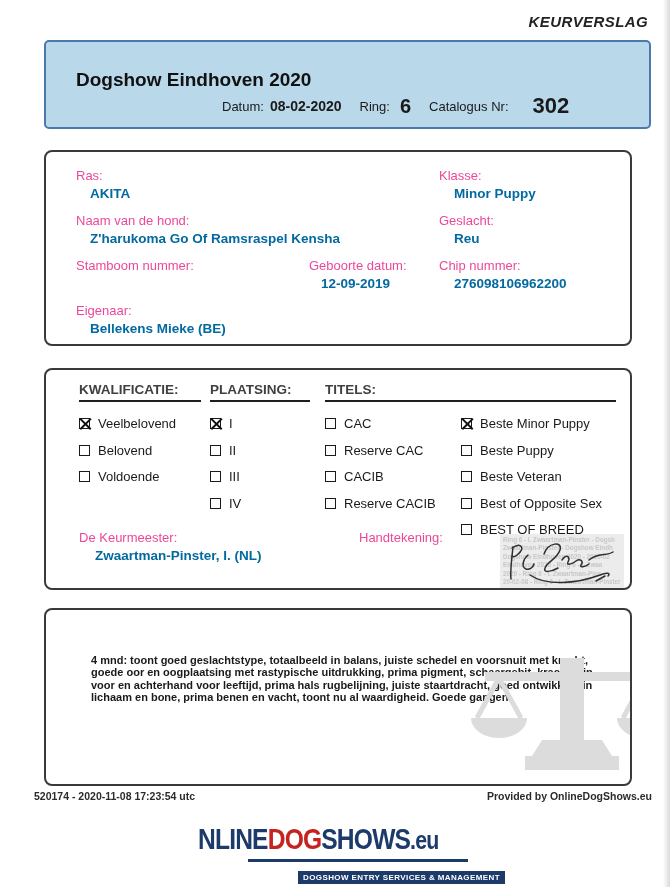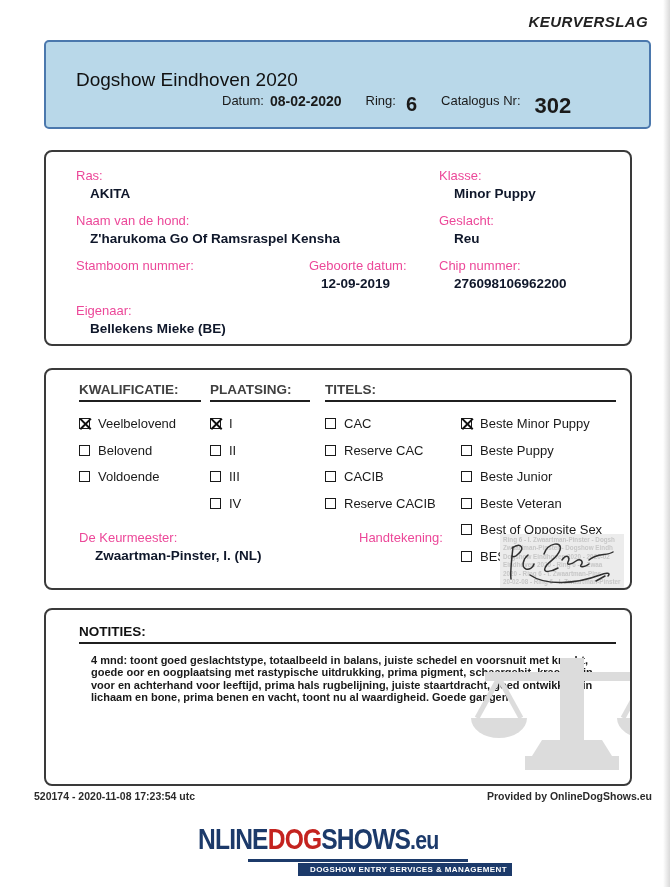"Dogshow Eindhoven 2020" .show-title { font-weight: normal -> bold }
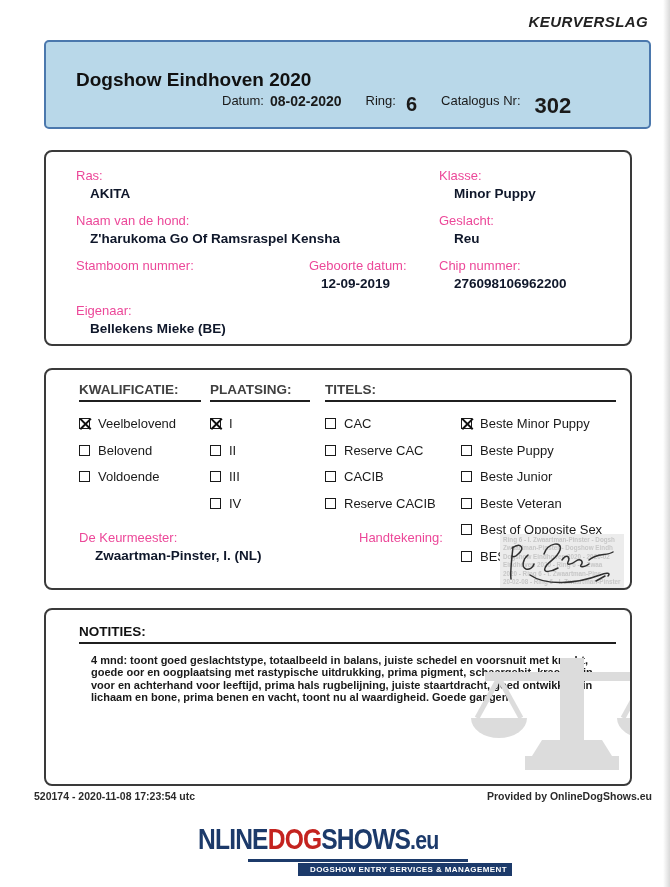"Datum:" .hdr-row { align-items: flex-start -> center }
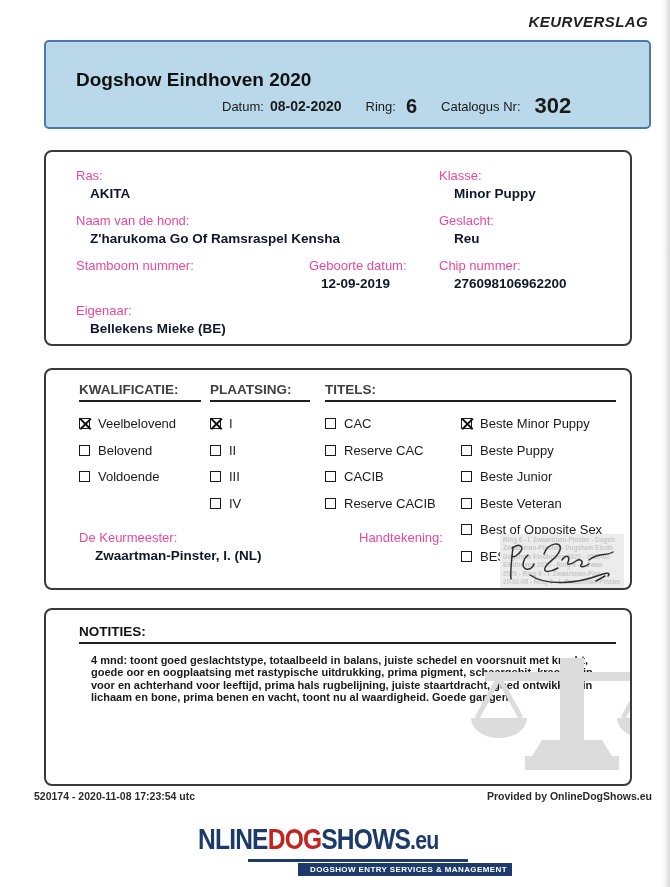"Ring:" .hdr-gap { margin-left: 24px -> 18px }
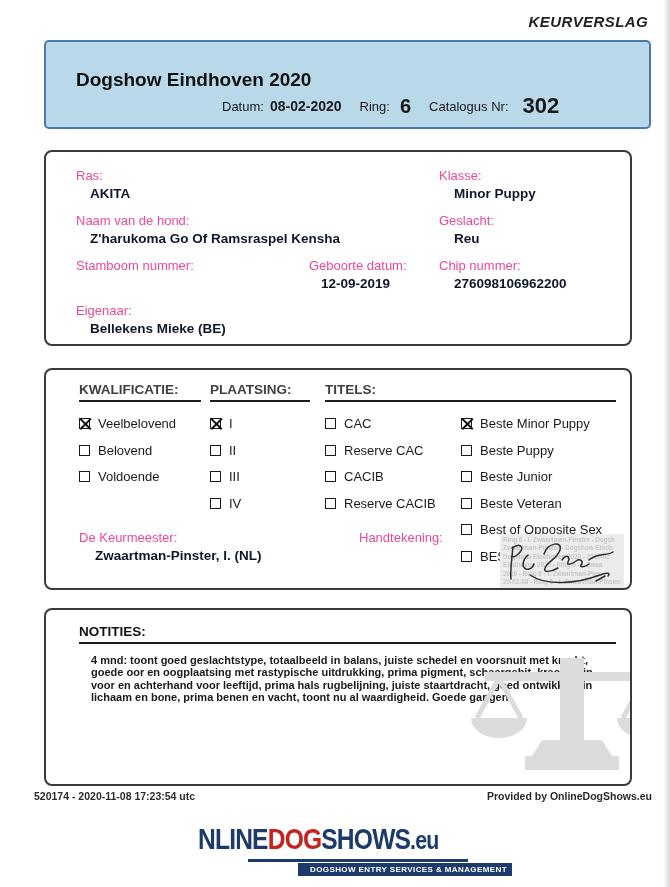"302" .hdr-bigger { margin-left: 14px -> 24px }
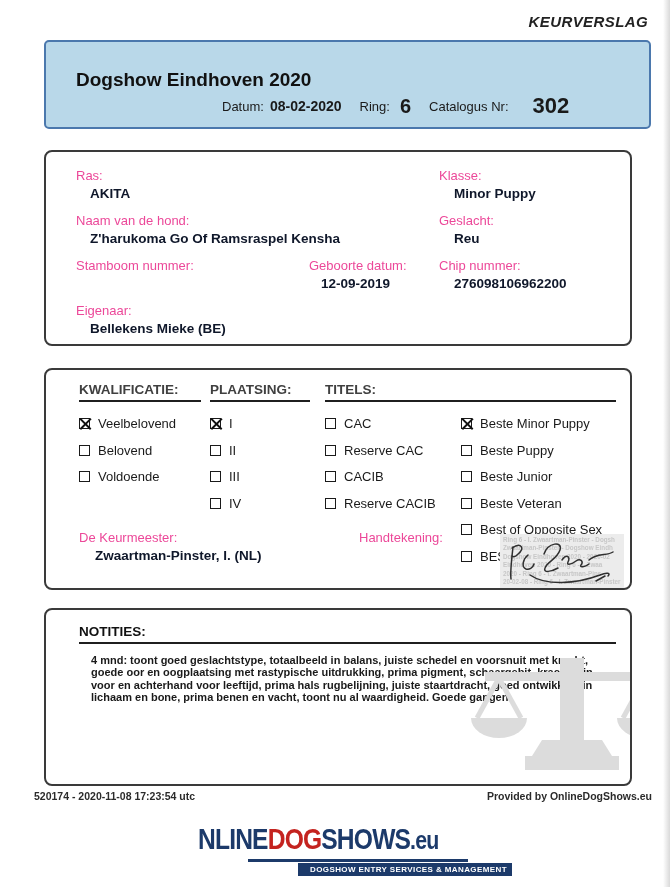"AKITA" .val { color: #0f172a -> #0369a1 }
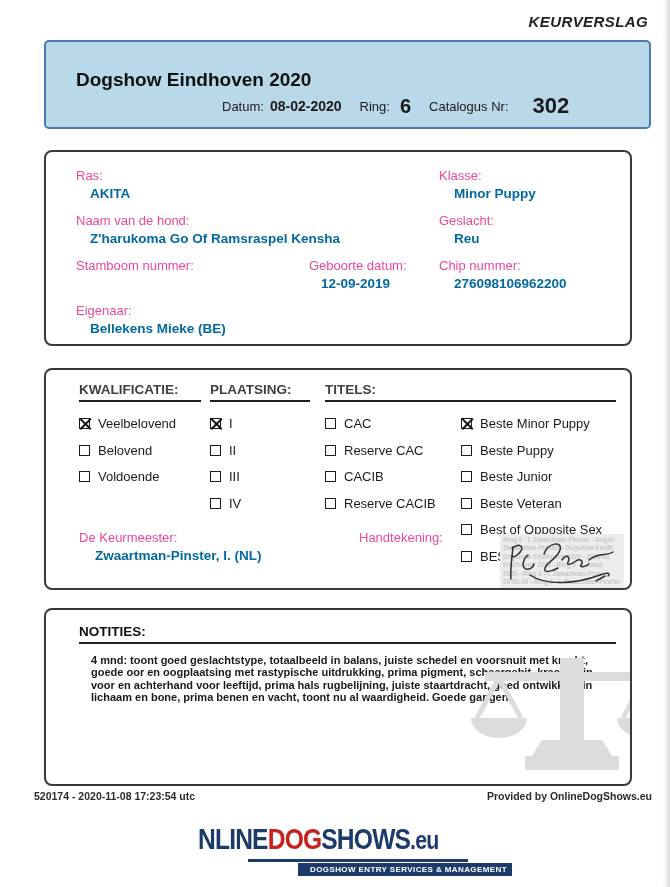"Beste Junior" div.opt { html: <div> <span></span> <span>Beste Junior</span> </div> -> none }
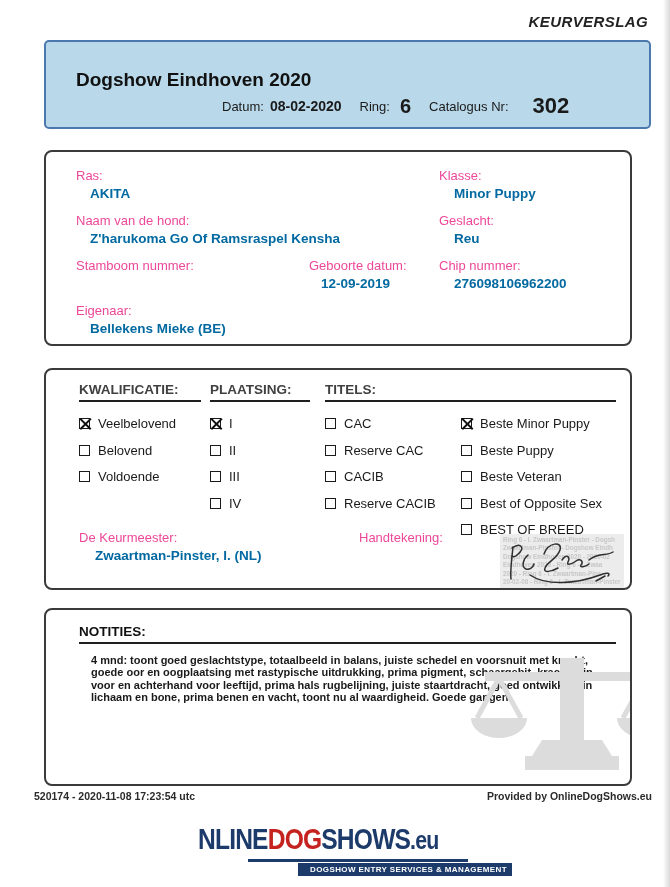"NOTITIES:" div.notes-head { html: <div>NOTITIES:</div> -> none }
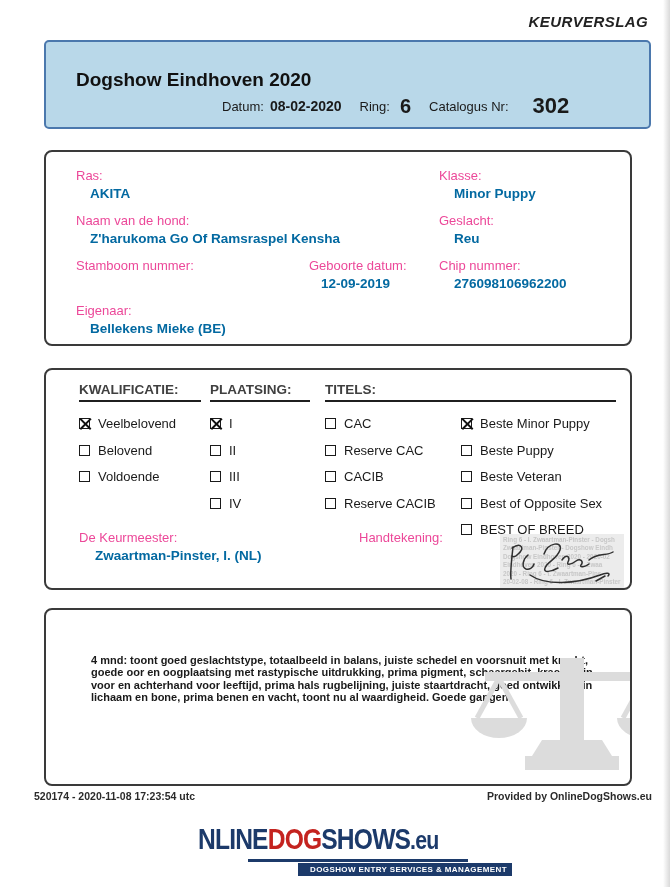"DOGSHOW ENTRY SERVICES & MANAGEMENT" .logo-tagline { margin-top: 1px -> 9px; padding: 2px 5px 2px 12px -> 2px 5px 2px 5px }
